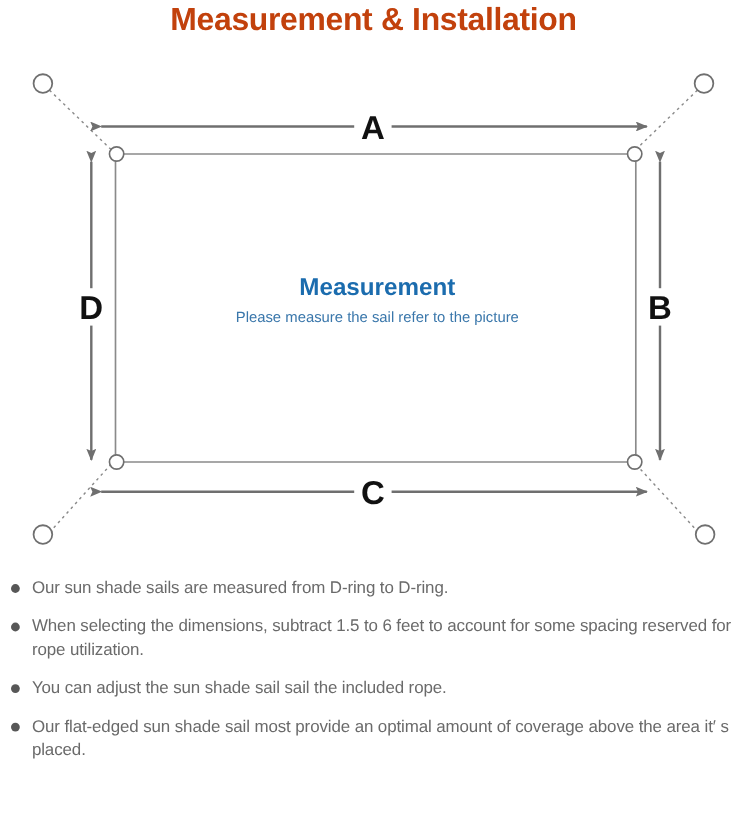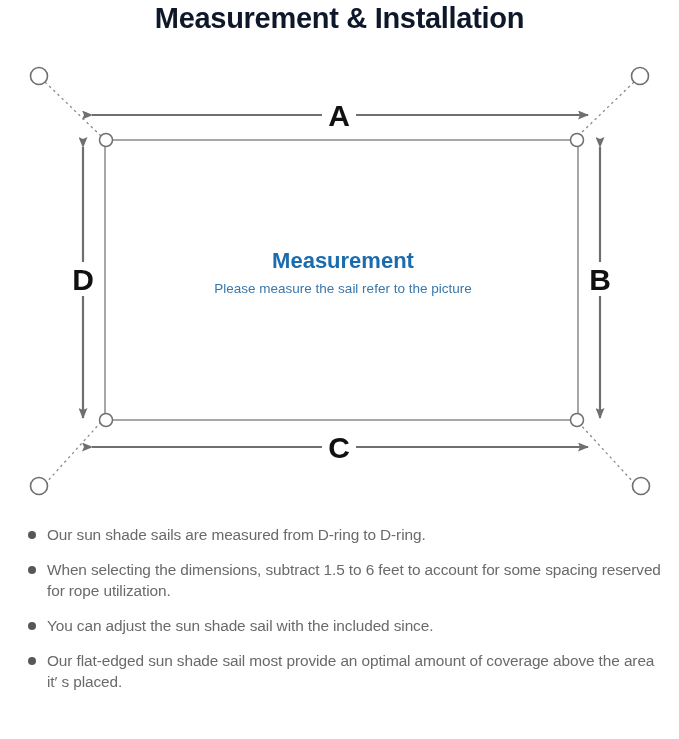"Measurement & Installation" .title { color: #0f172a -> #c2410c }
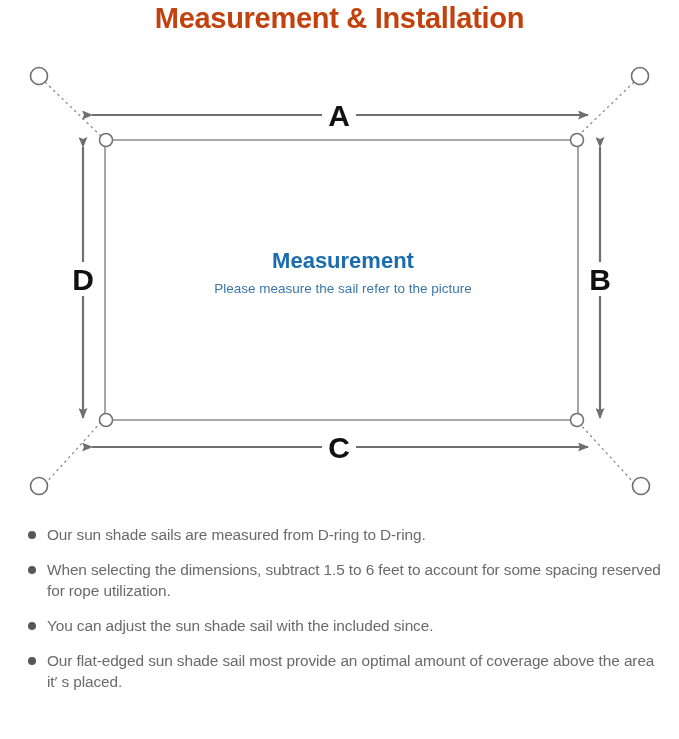"Our sun shade sails are" .note-row { padding: 0 14px 0 28px -> 0 14px 0 10px }
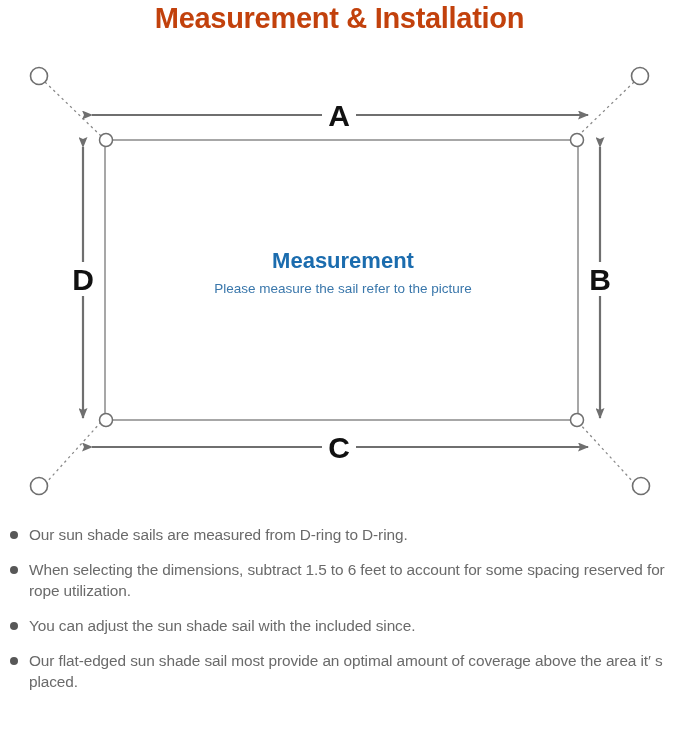"You can adjust the sun" span.note-text { text: with the included since -> sail the included rope }
